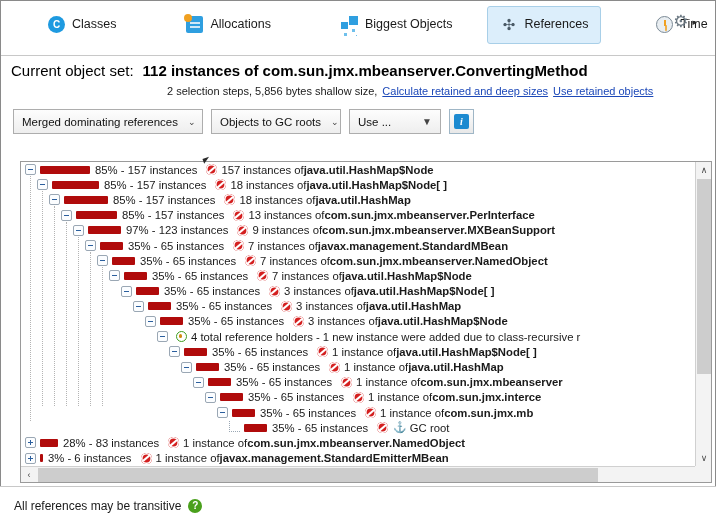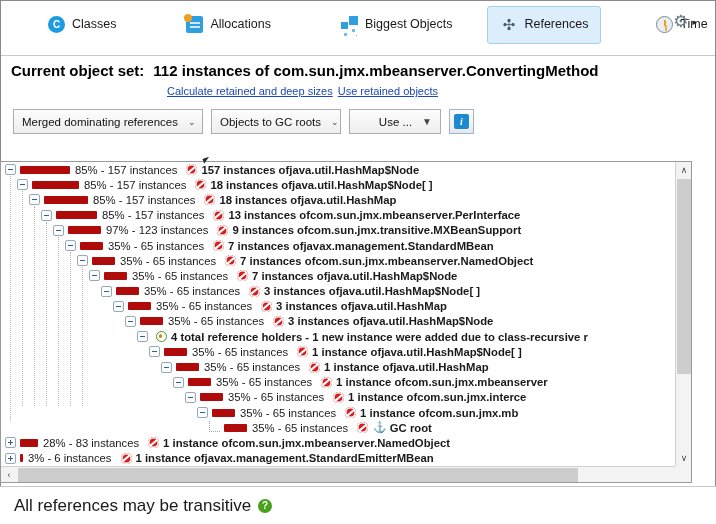"Current object set:" #objlabel { font-weight: bold -> normal }
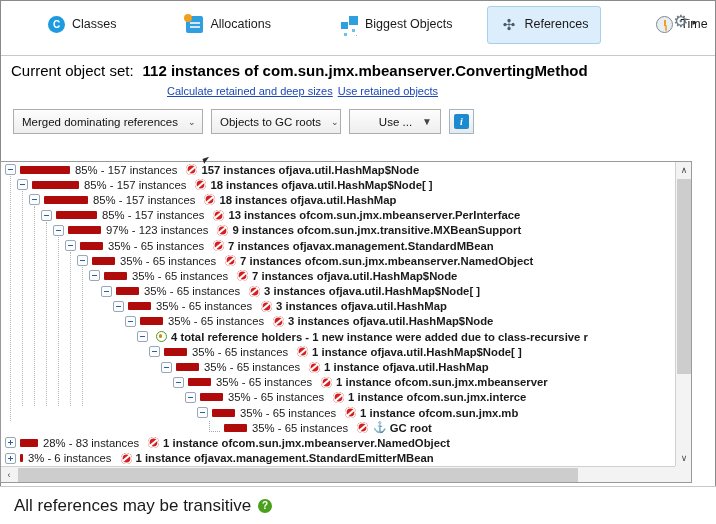"2 selection steps, 5,856 bytes" span { html: none -> <span>2 selection steps, 5,856 bytes shallow size,</span> }
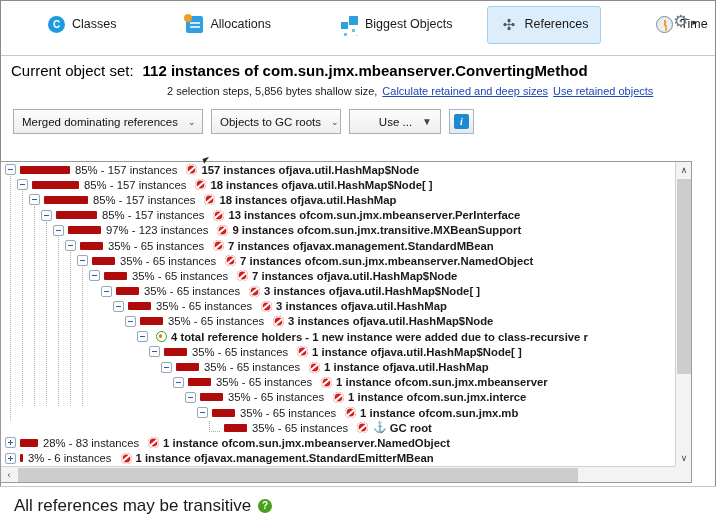"Use ..." div.combo { justify-content: flex-end -> space-between }
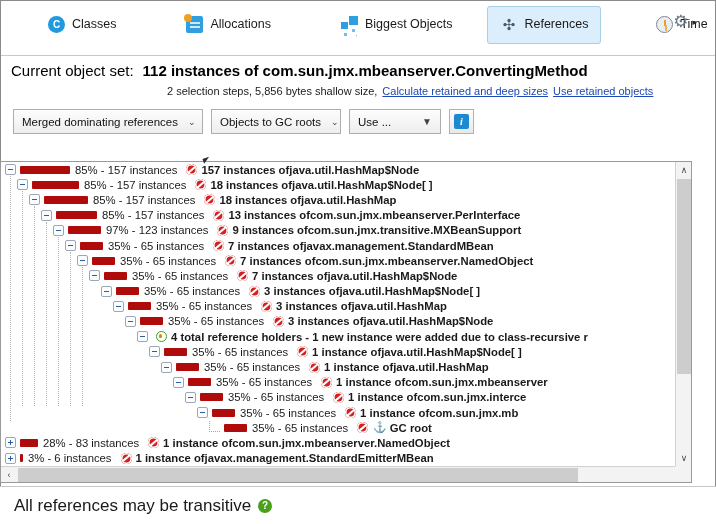"85% - 157 instances" #treepanel { left: 0 -> 20px }
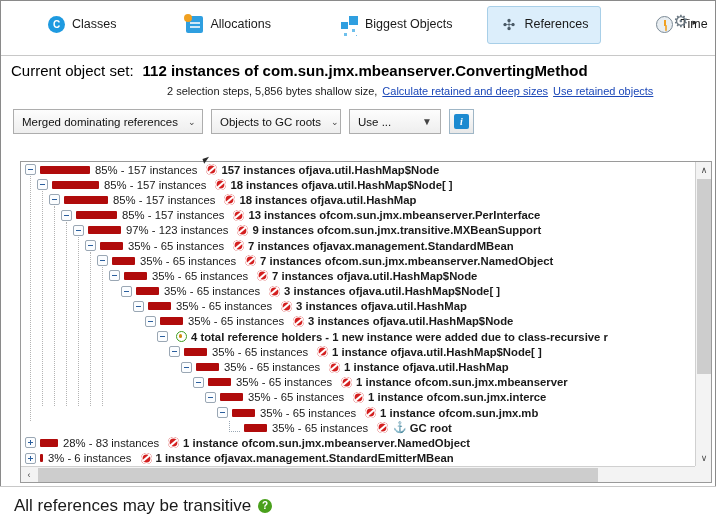"157 instances of" .plain { font-weight: bold -> normal }
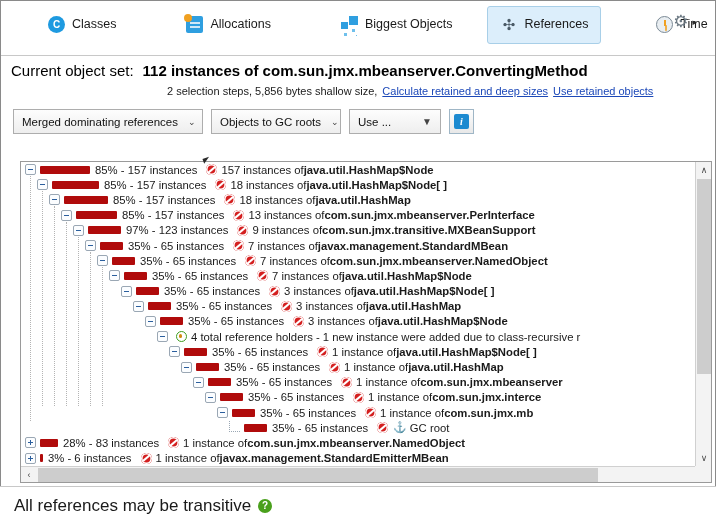"com.sun.jmx.transitive.MXBeanSupport" span.cls { text: com.sun.jmx.transitive.MXBeanSupport -> com.sun.jmx.mbeanserver.MXBeanSupport }
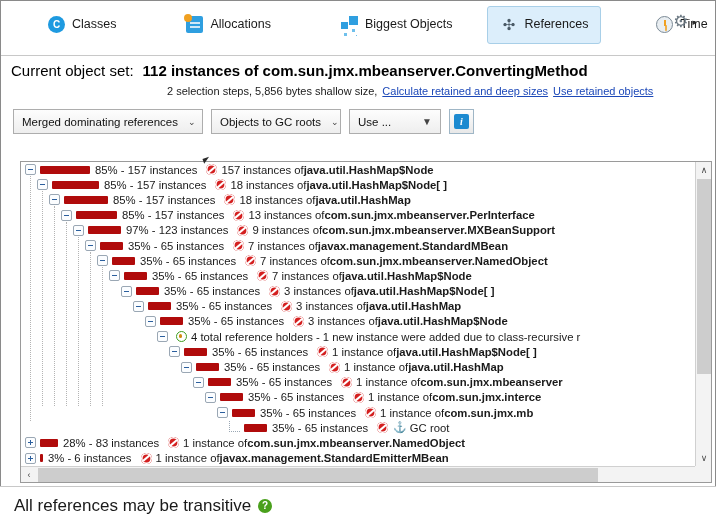"All references may be transitive" #statustext { font-size: 17px -> 12px }
